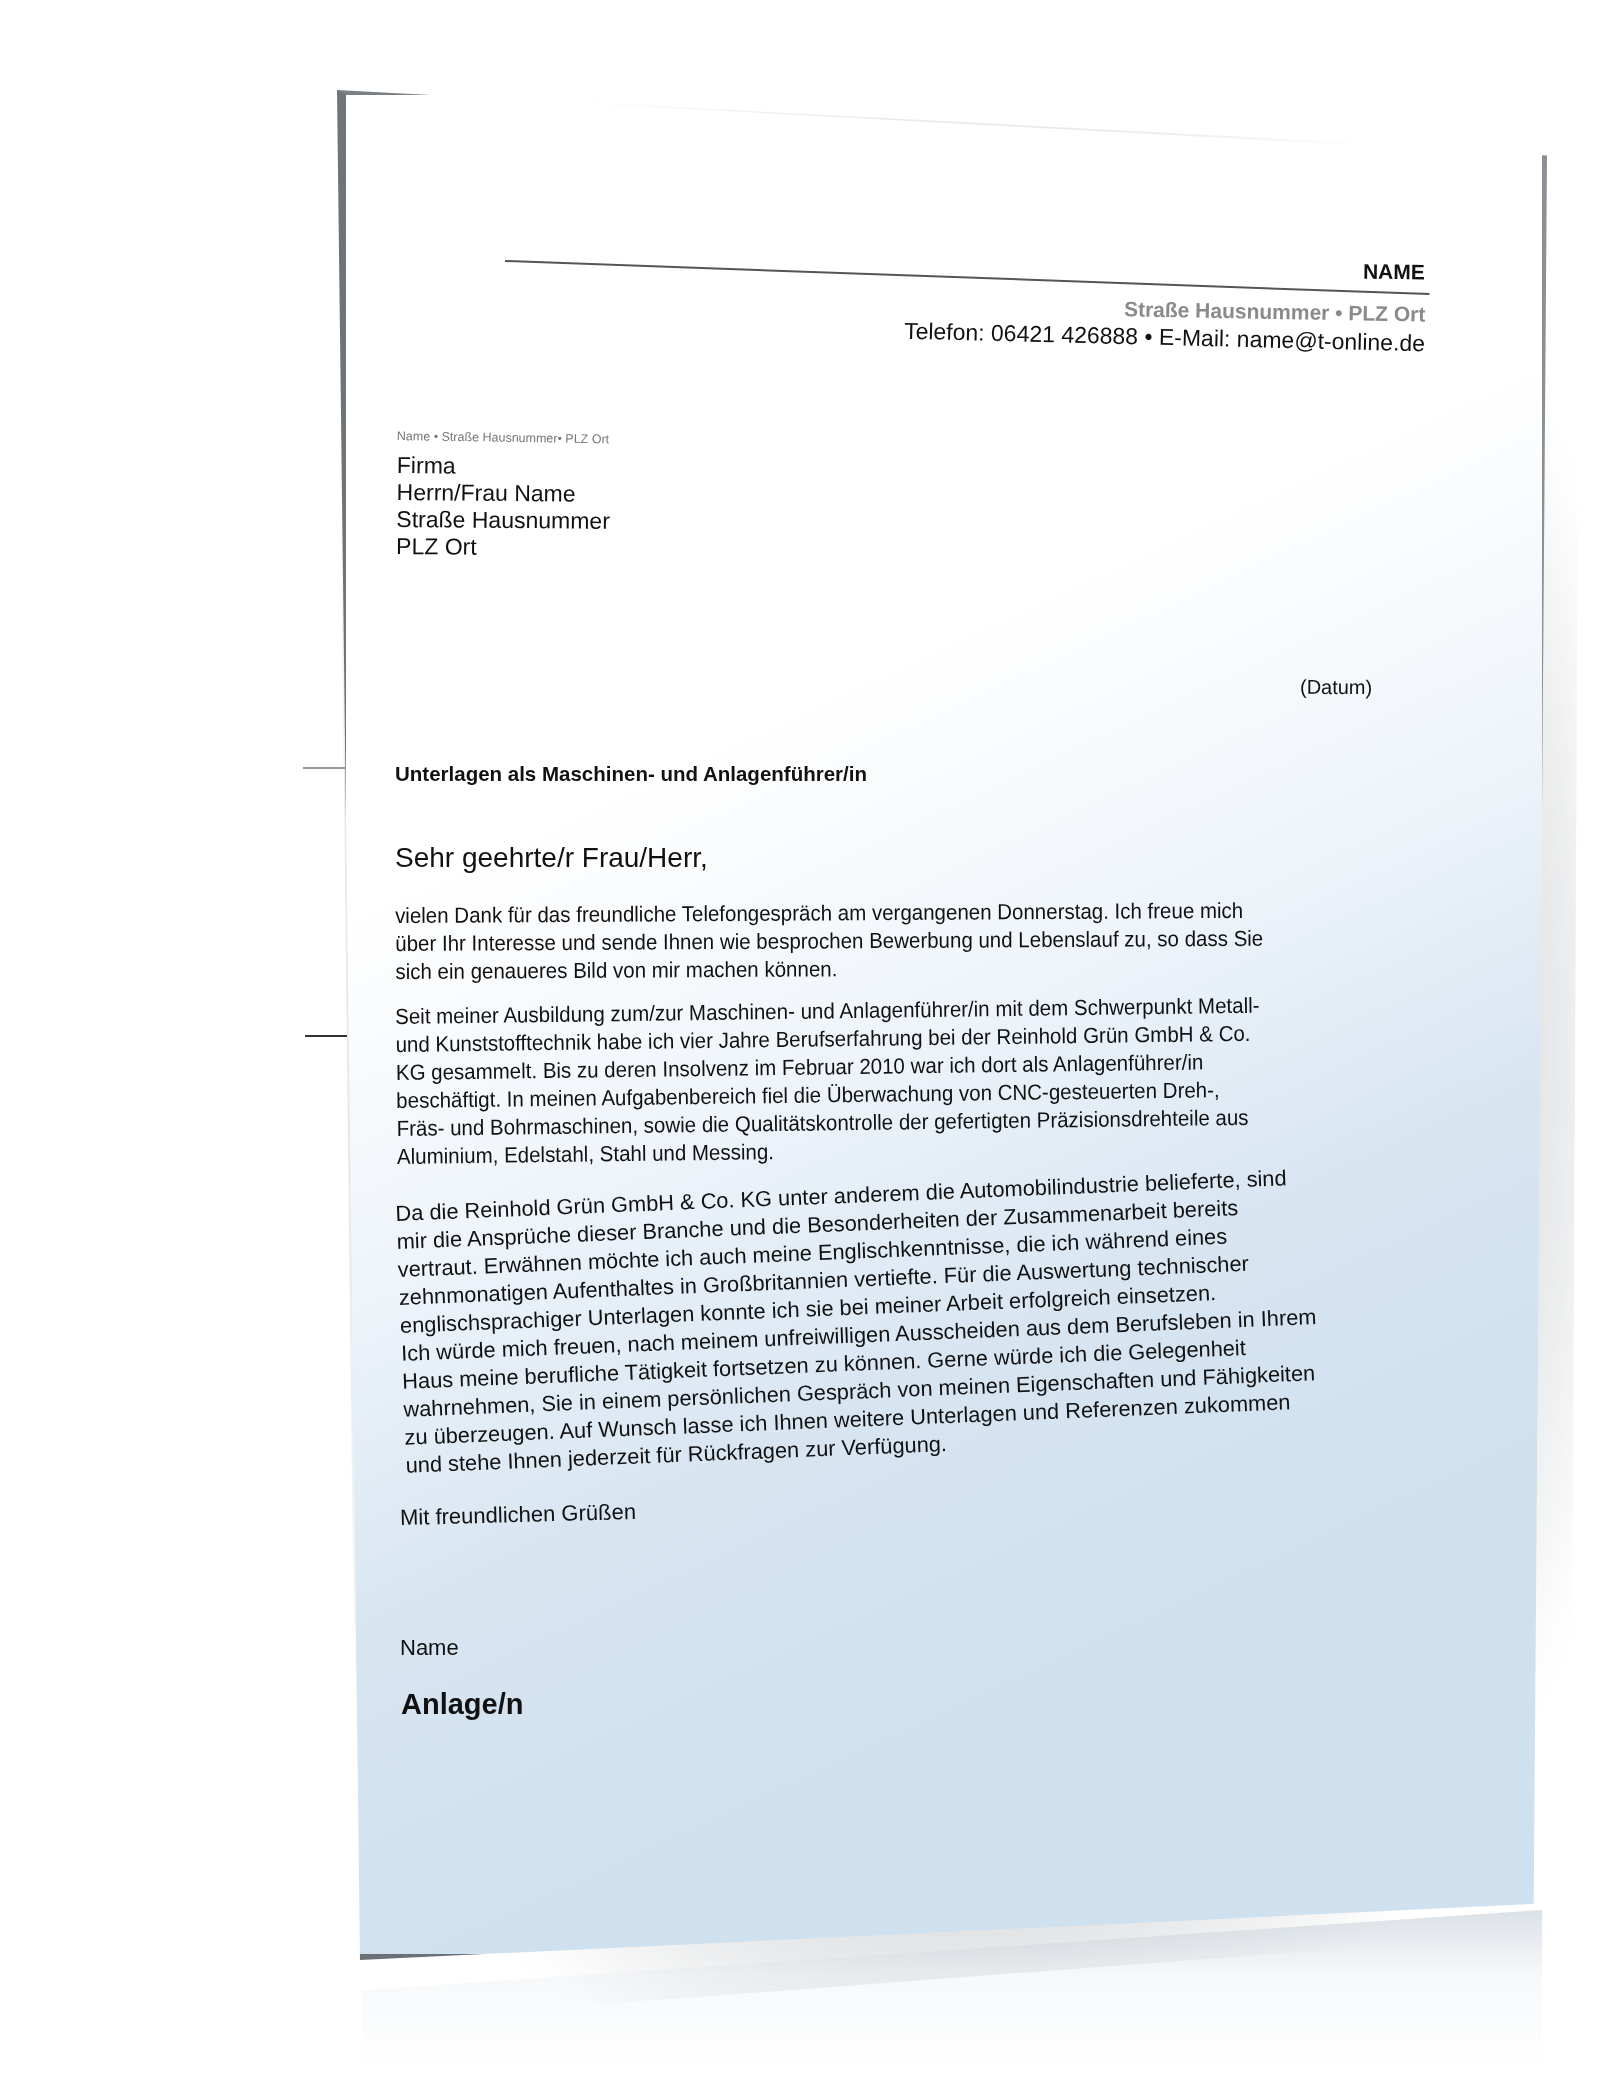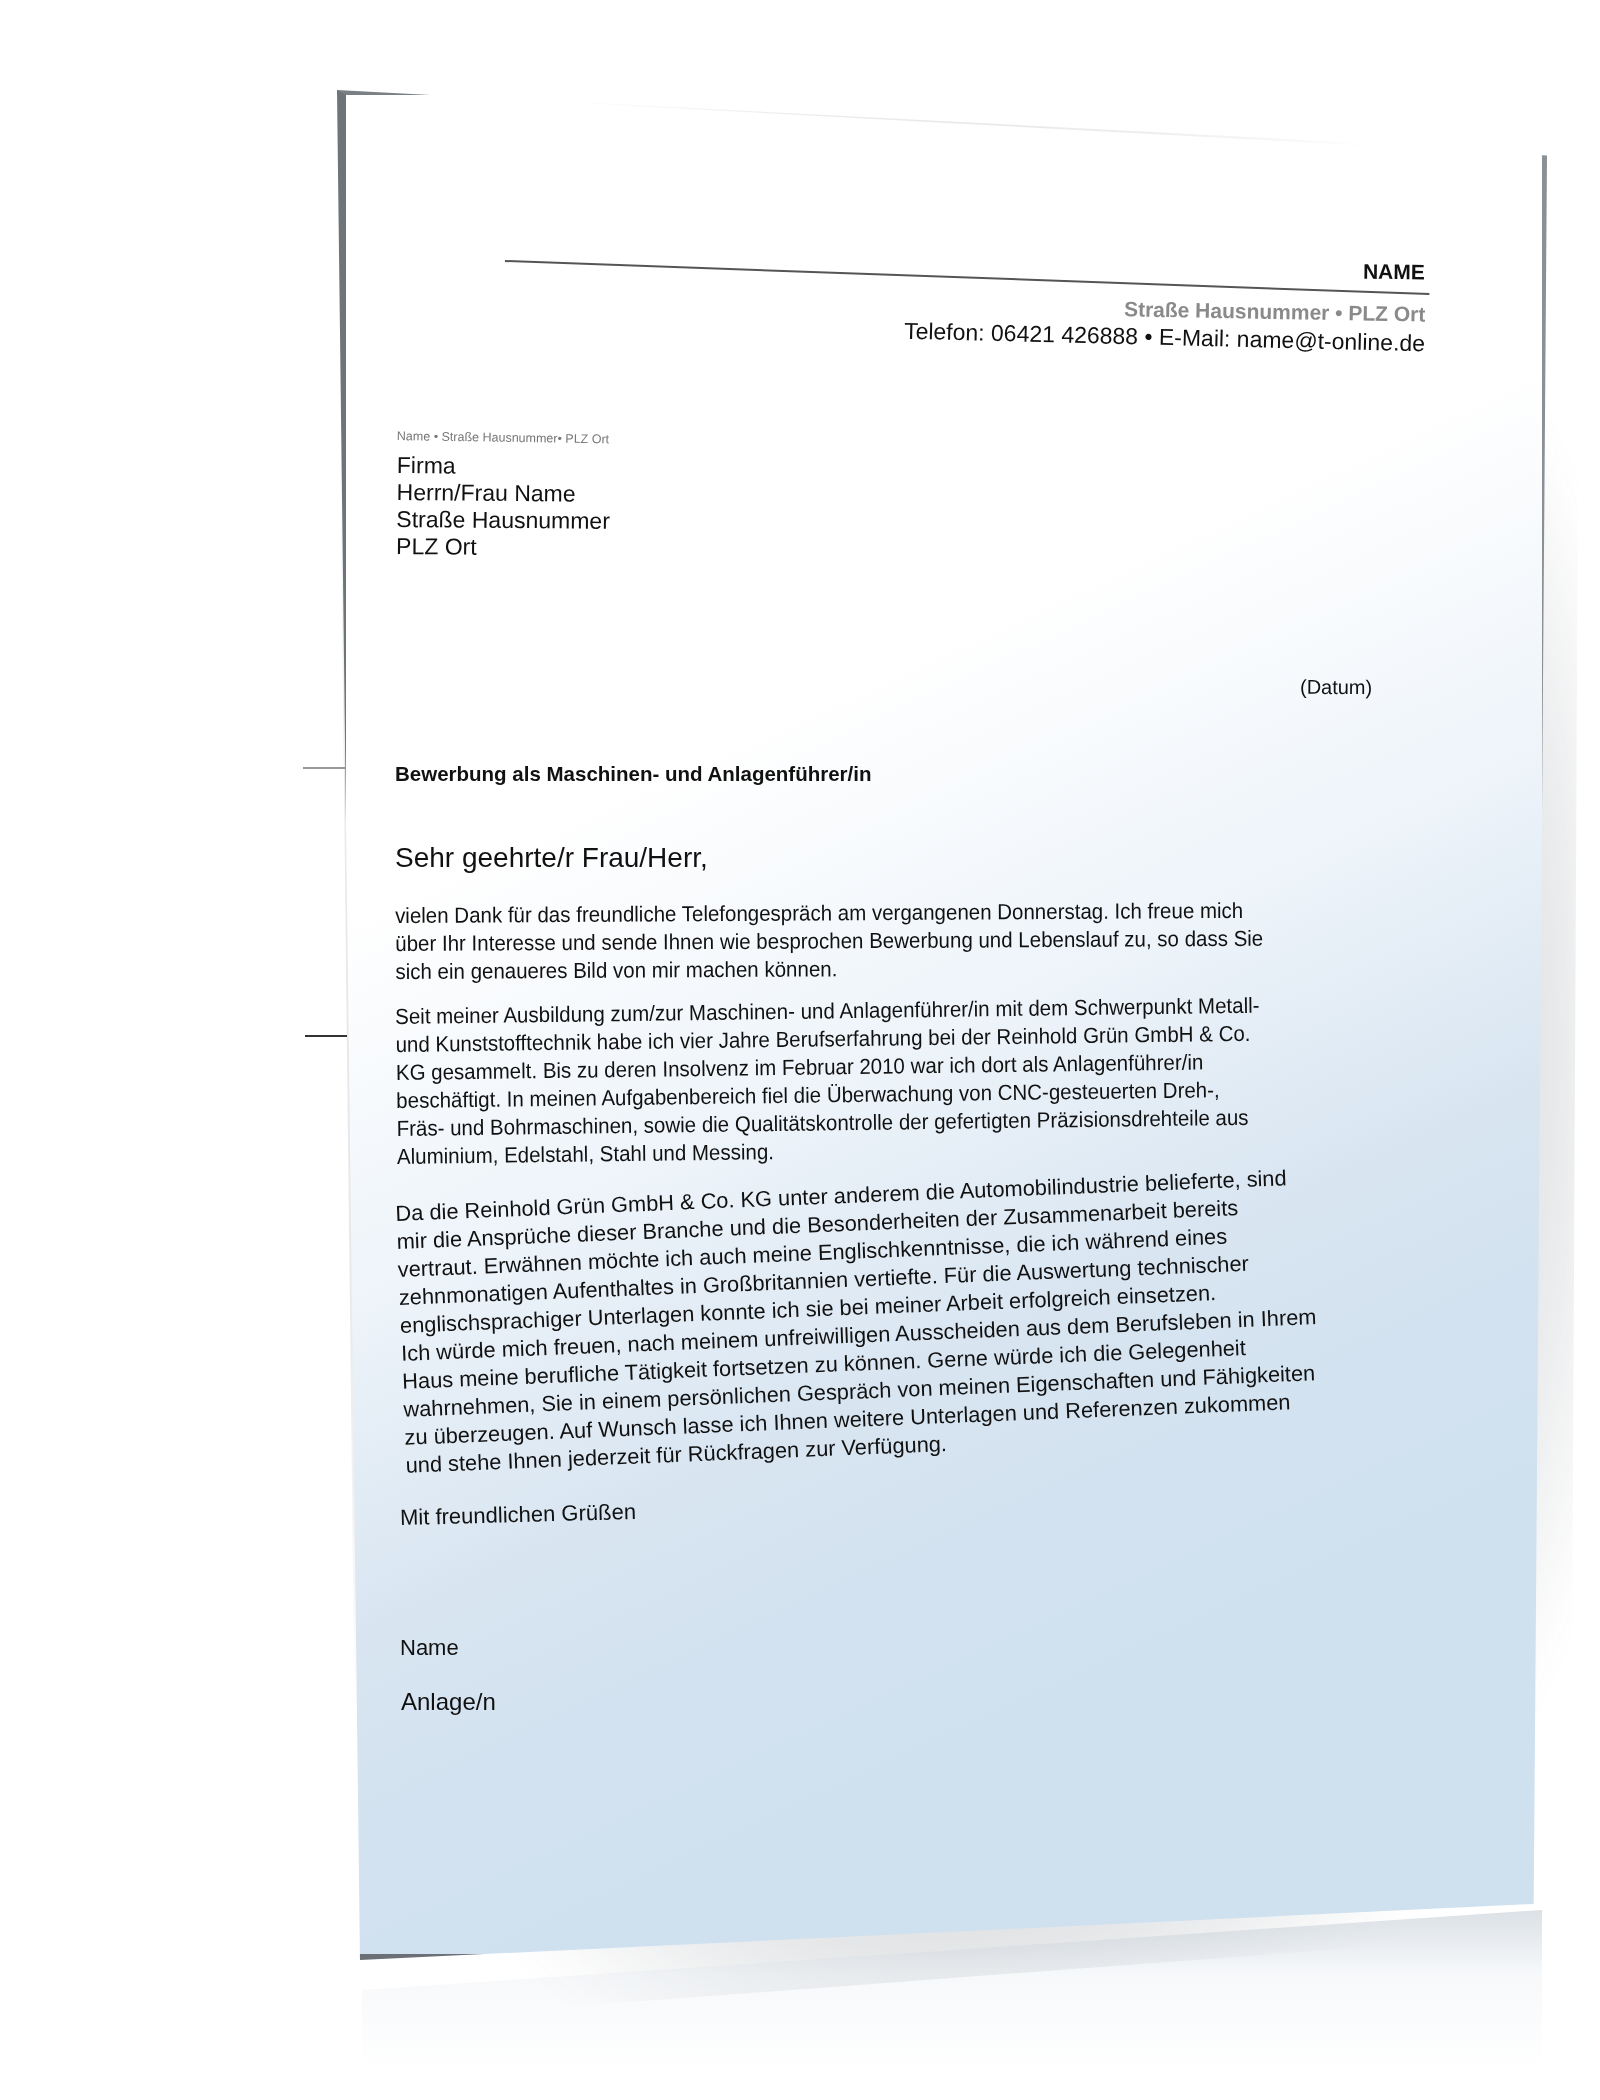"Bewerbung als Maschinen- und" div.txt { text: Bewerbung -> Unterlagen }
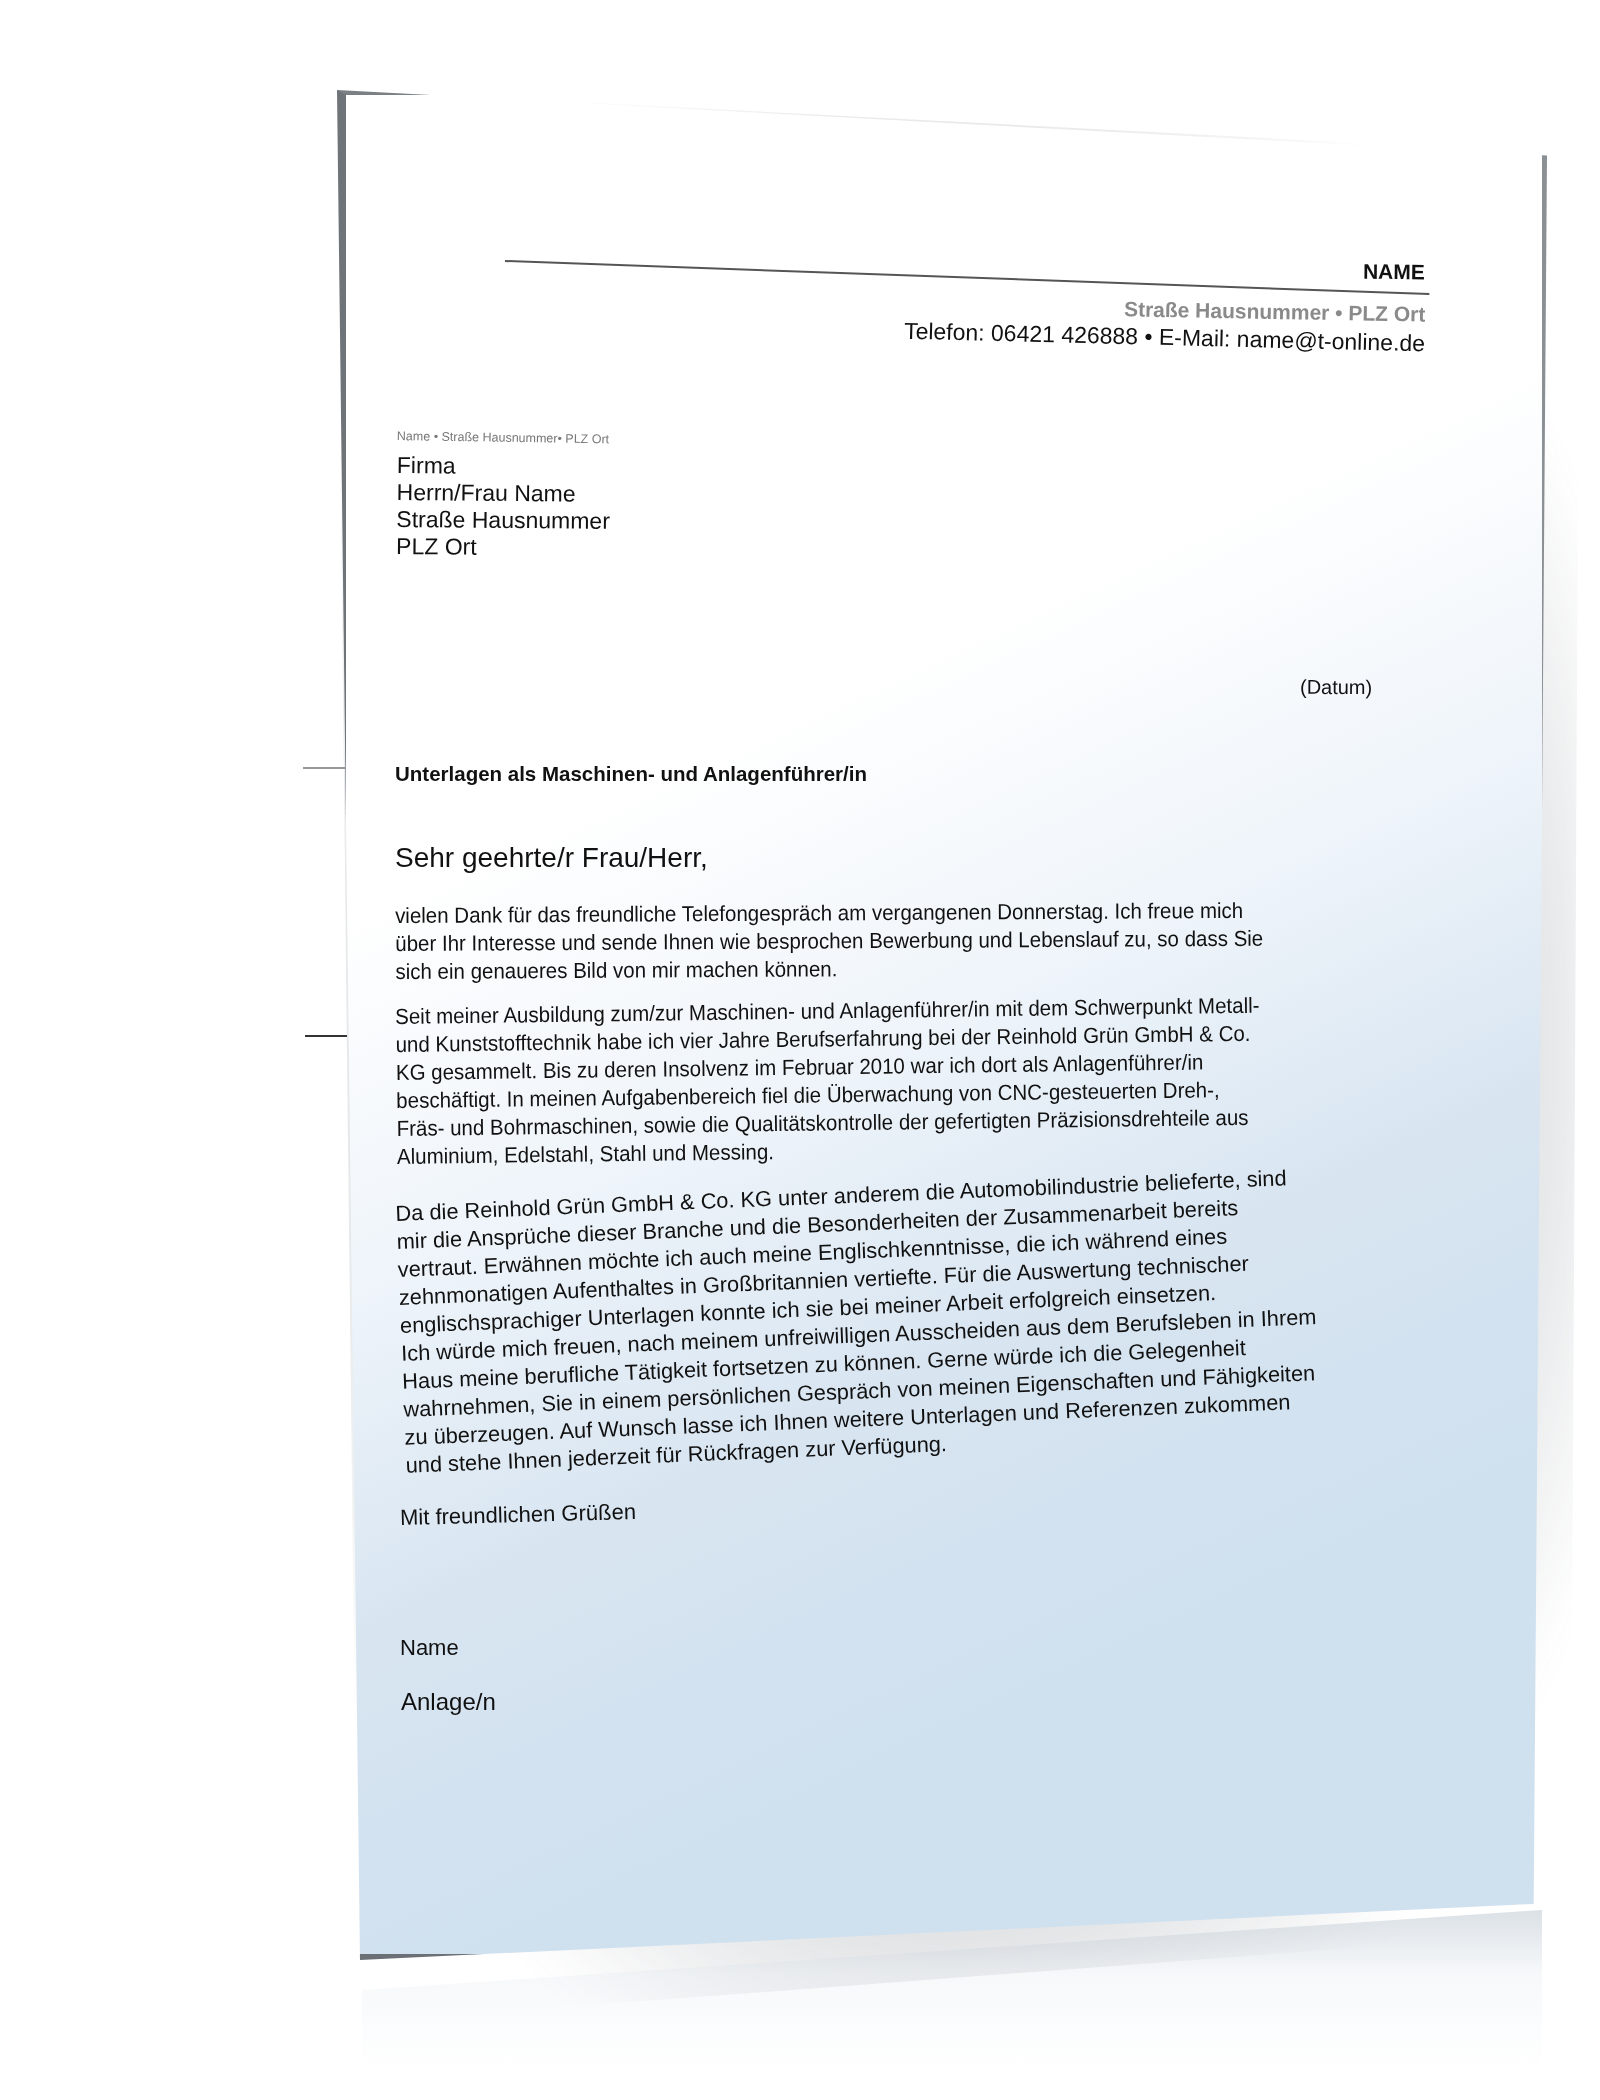"Anlage/n" .attachments { font-size: 24px -> 29px; font-weight: normal -> bold }
